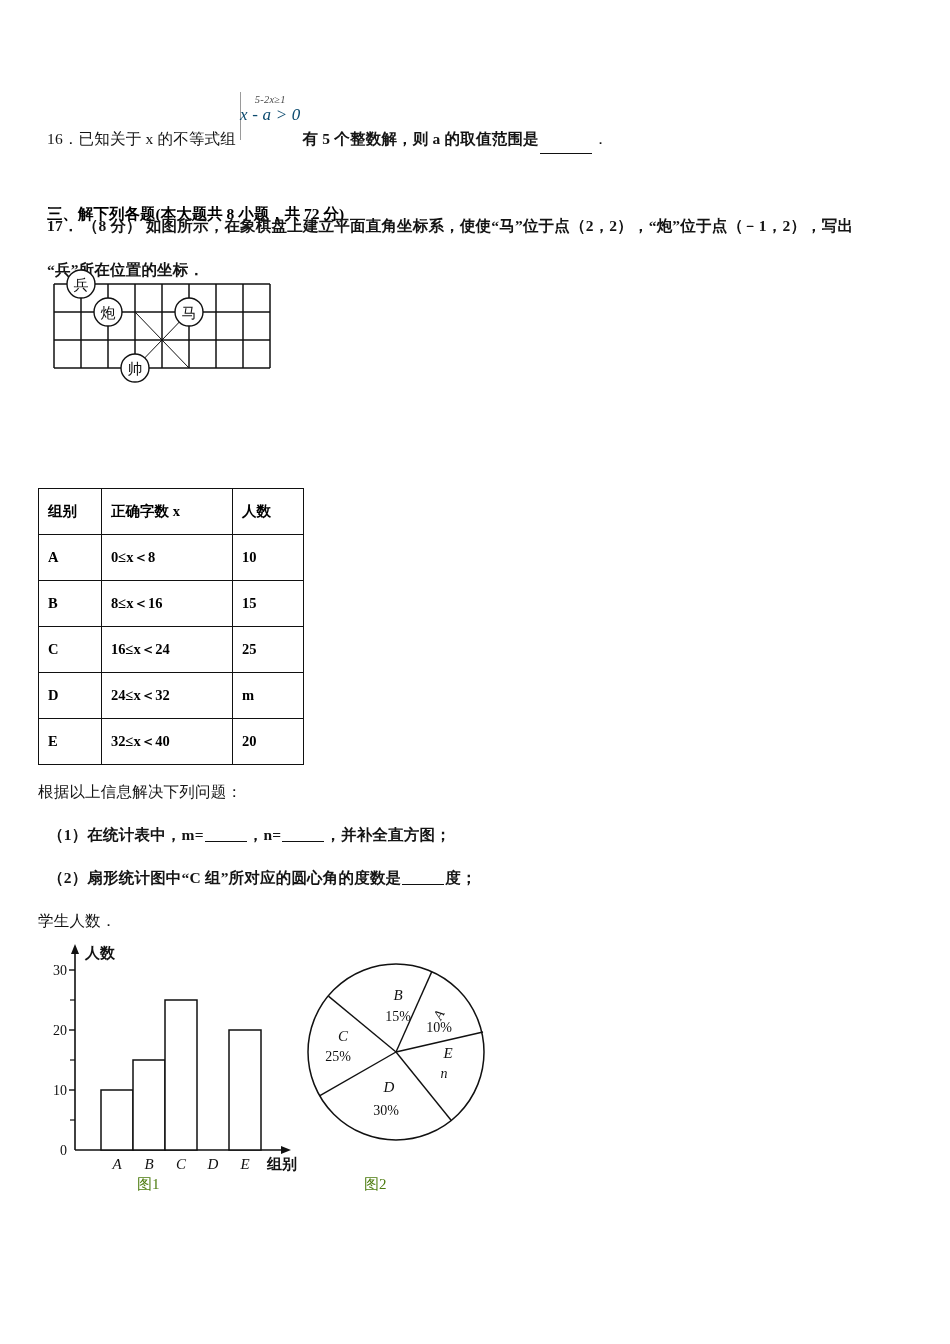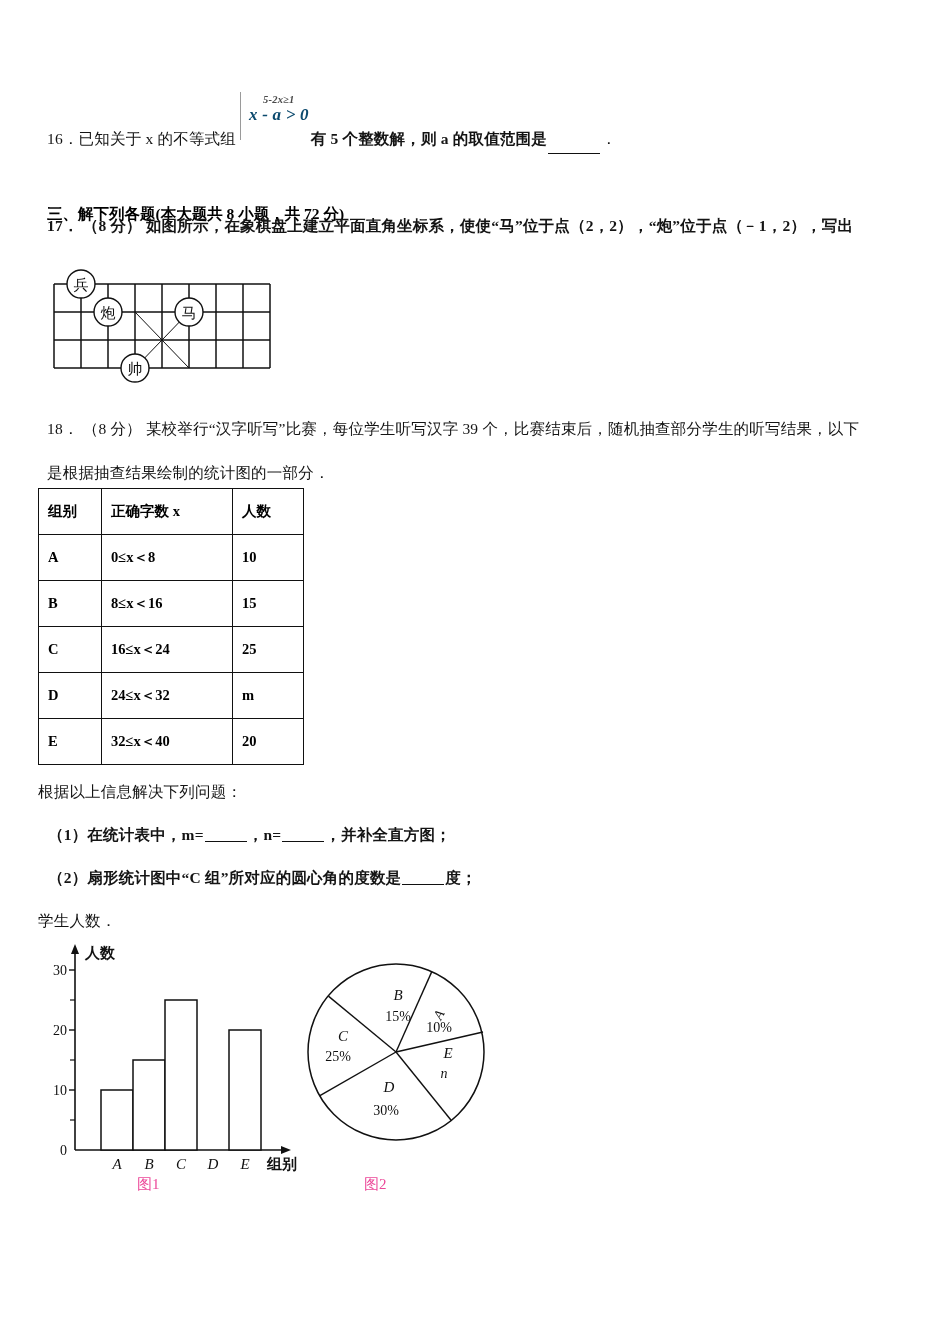"5-2x≥1" .sysbrace .rows { font-weight: bold -> none; padding-left: 9px -> none }
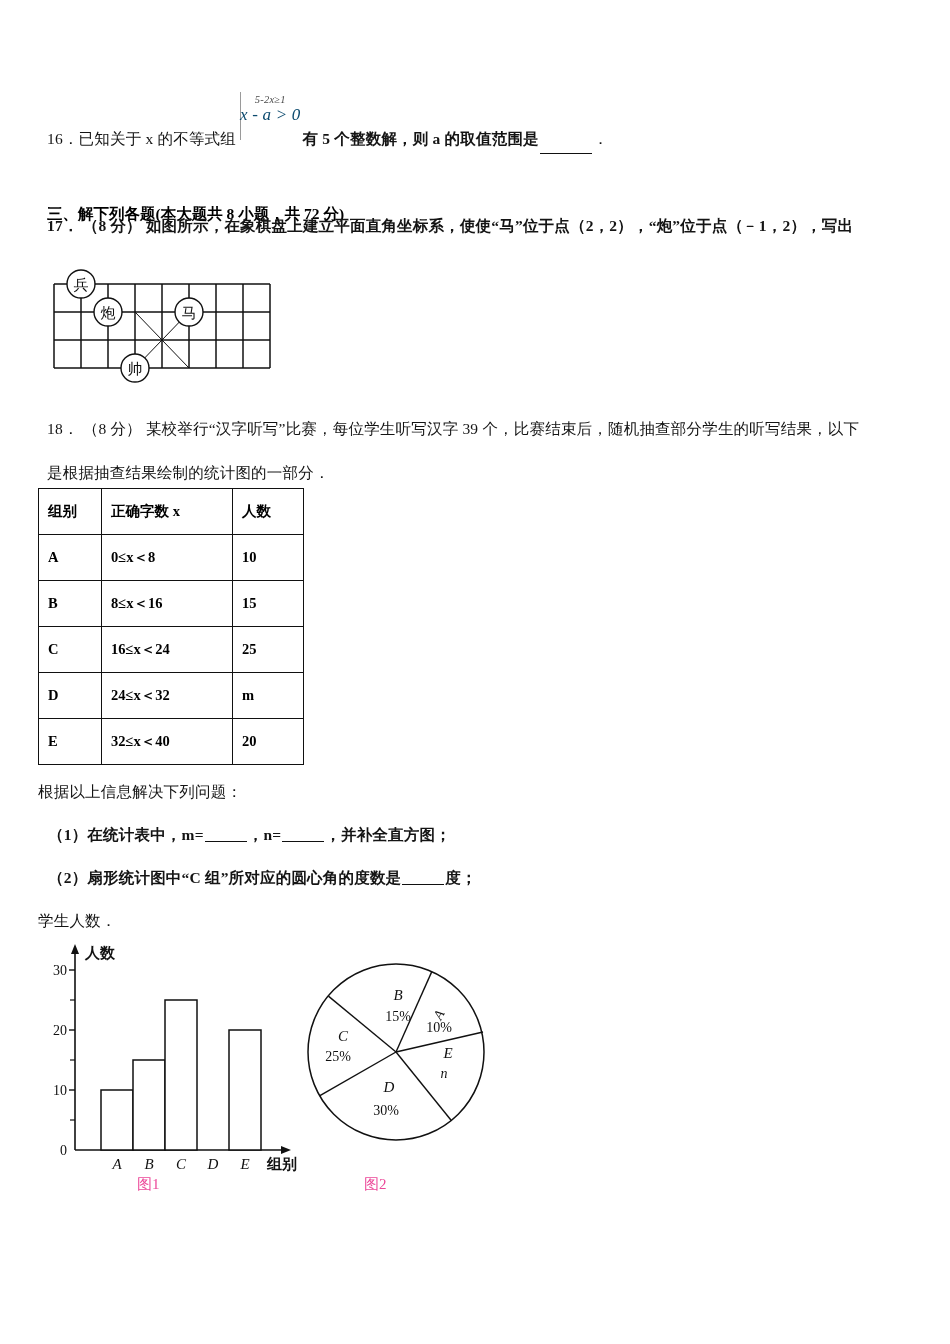"“兵”所在位置的坐标．" div.l2 { html: none -> <div>“兵”所在位置的坐标．</div> }
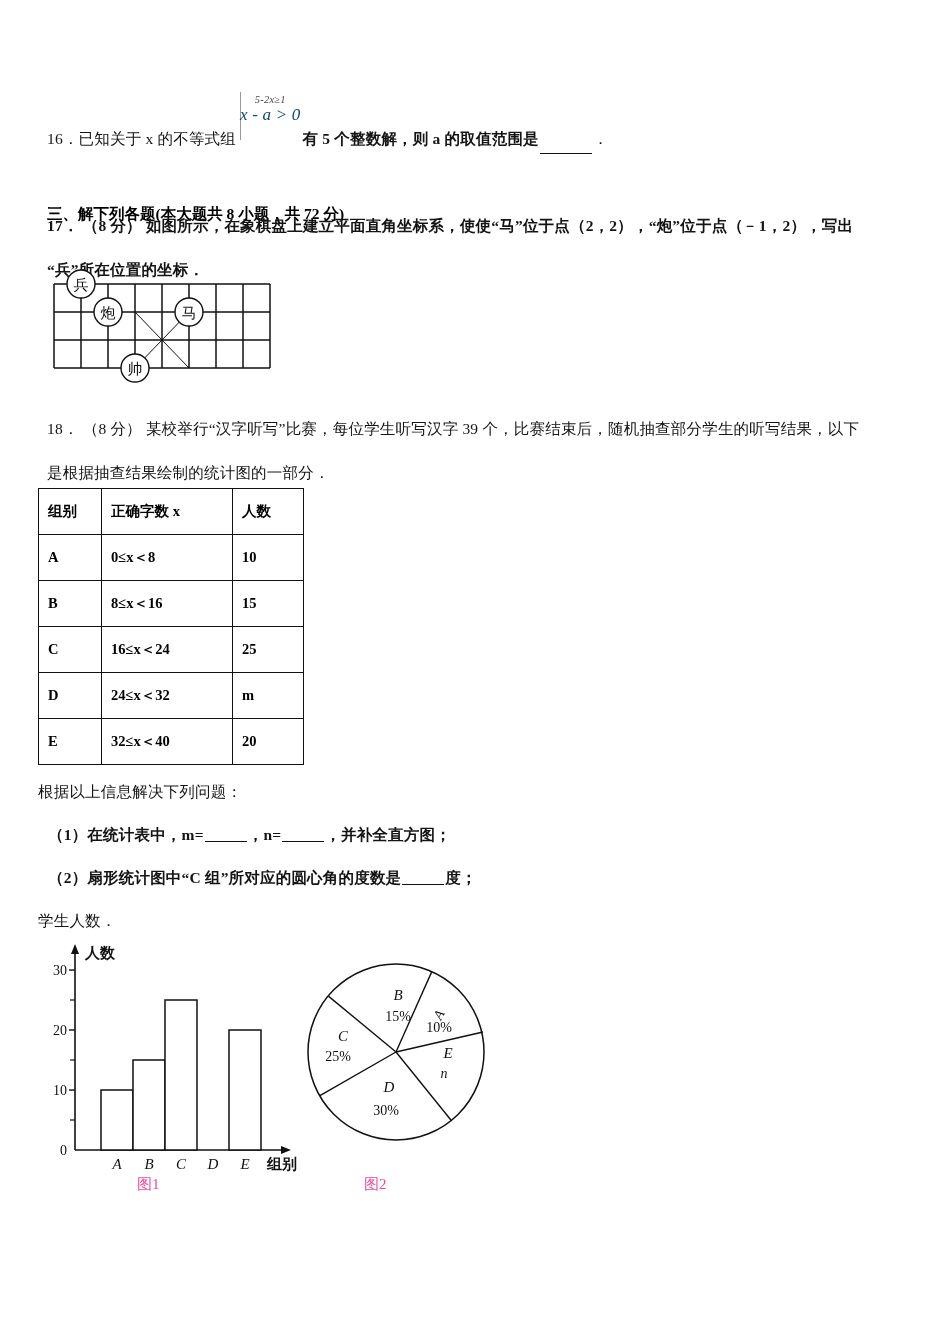"18． （8 分） 某校举行“汉字听写”比赛，每位学生听写汉字 39" div.abs { html: <div> <div> <span>18．</span> <span>（8 分）</span> <span>某校举行“汉字听写”比赛，每位学生听写汉字 39 个，比赛结束后，随机抽查部分学生的听写结果，以下</span> </div> <div>是根据抽查结果绘制的统计图的一部分．</div> </div> -> none }
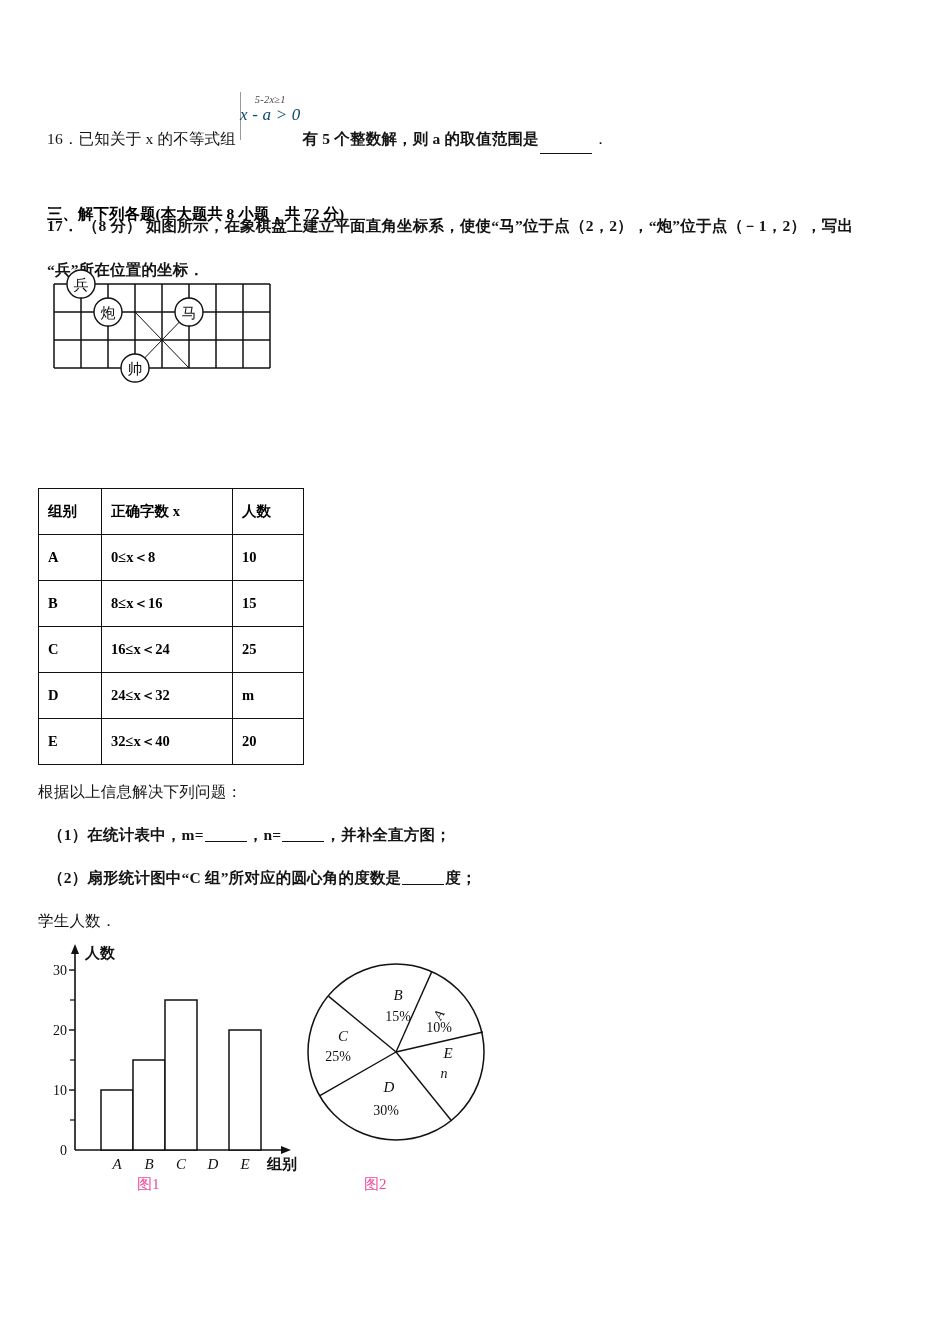"图1" .figcap { color: #ec4899 -> #4d7c0f }
